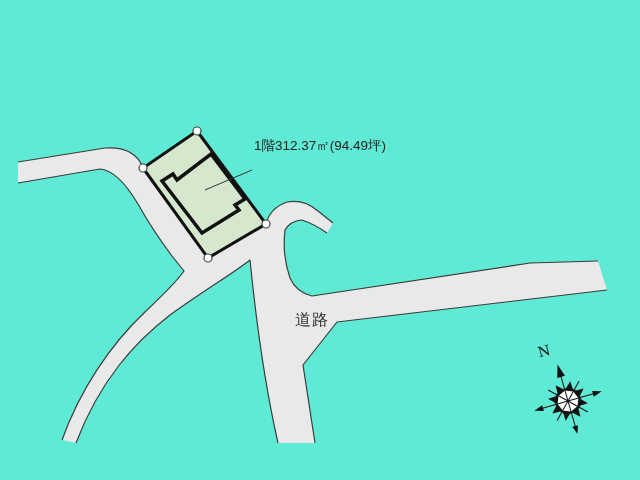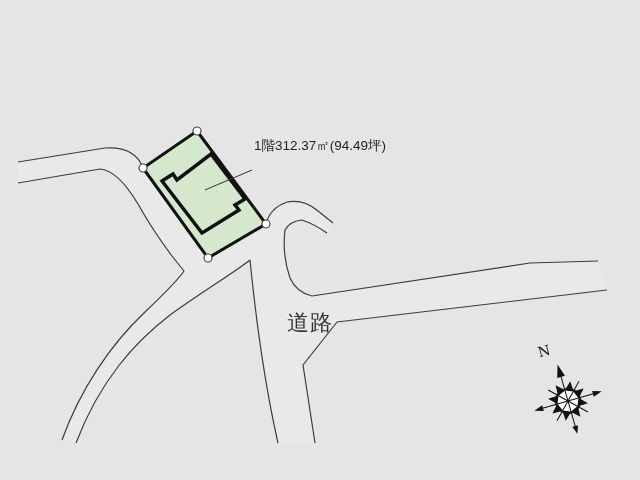"1階312.37㎡(94.49坪)" #stage { background: #e5e5e5 -> #5eead4 }
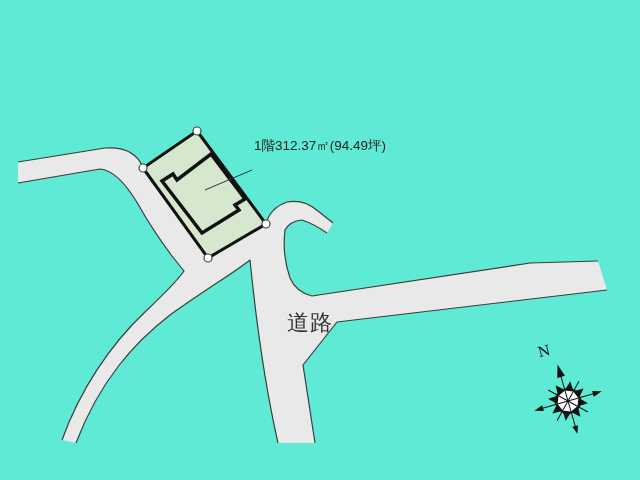"道路" #road-label { font-size: 22px -> 16px; left: 287px -> 295px }
